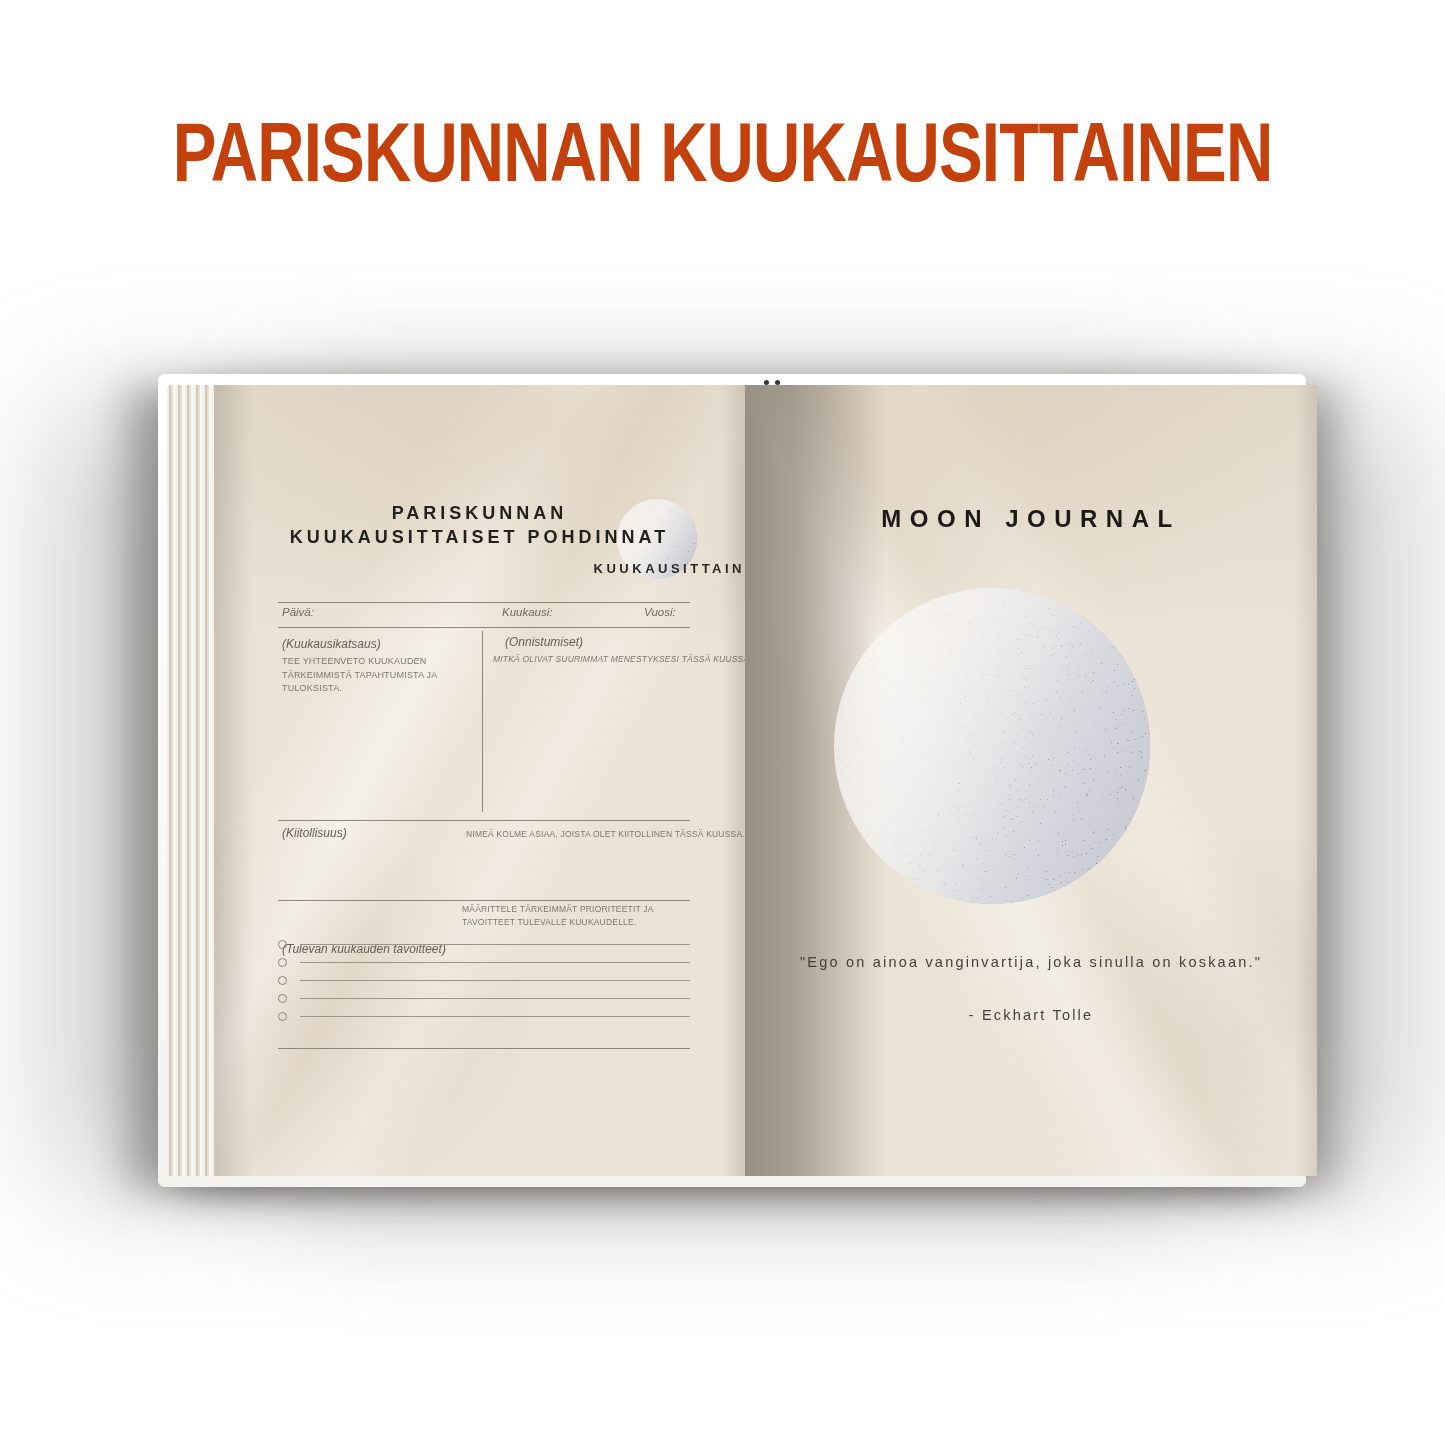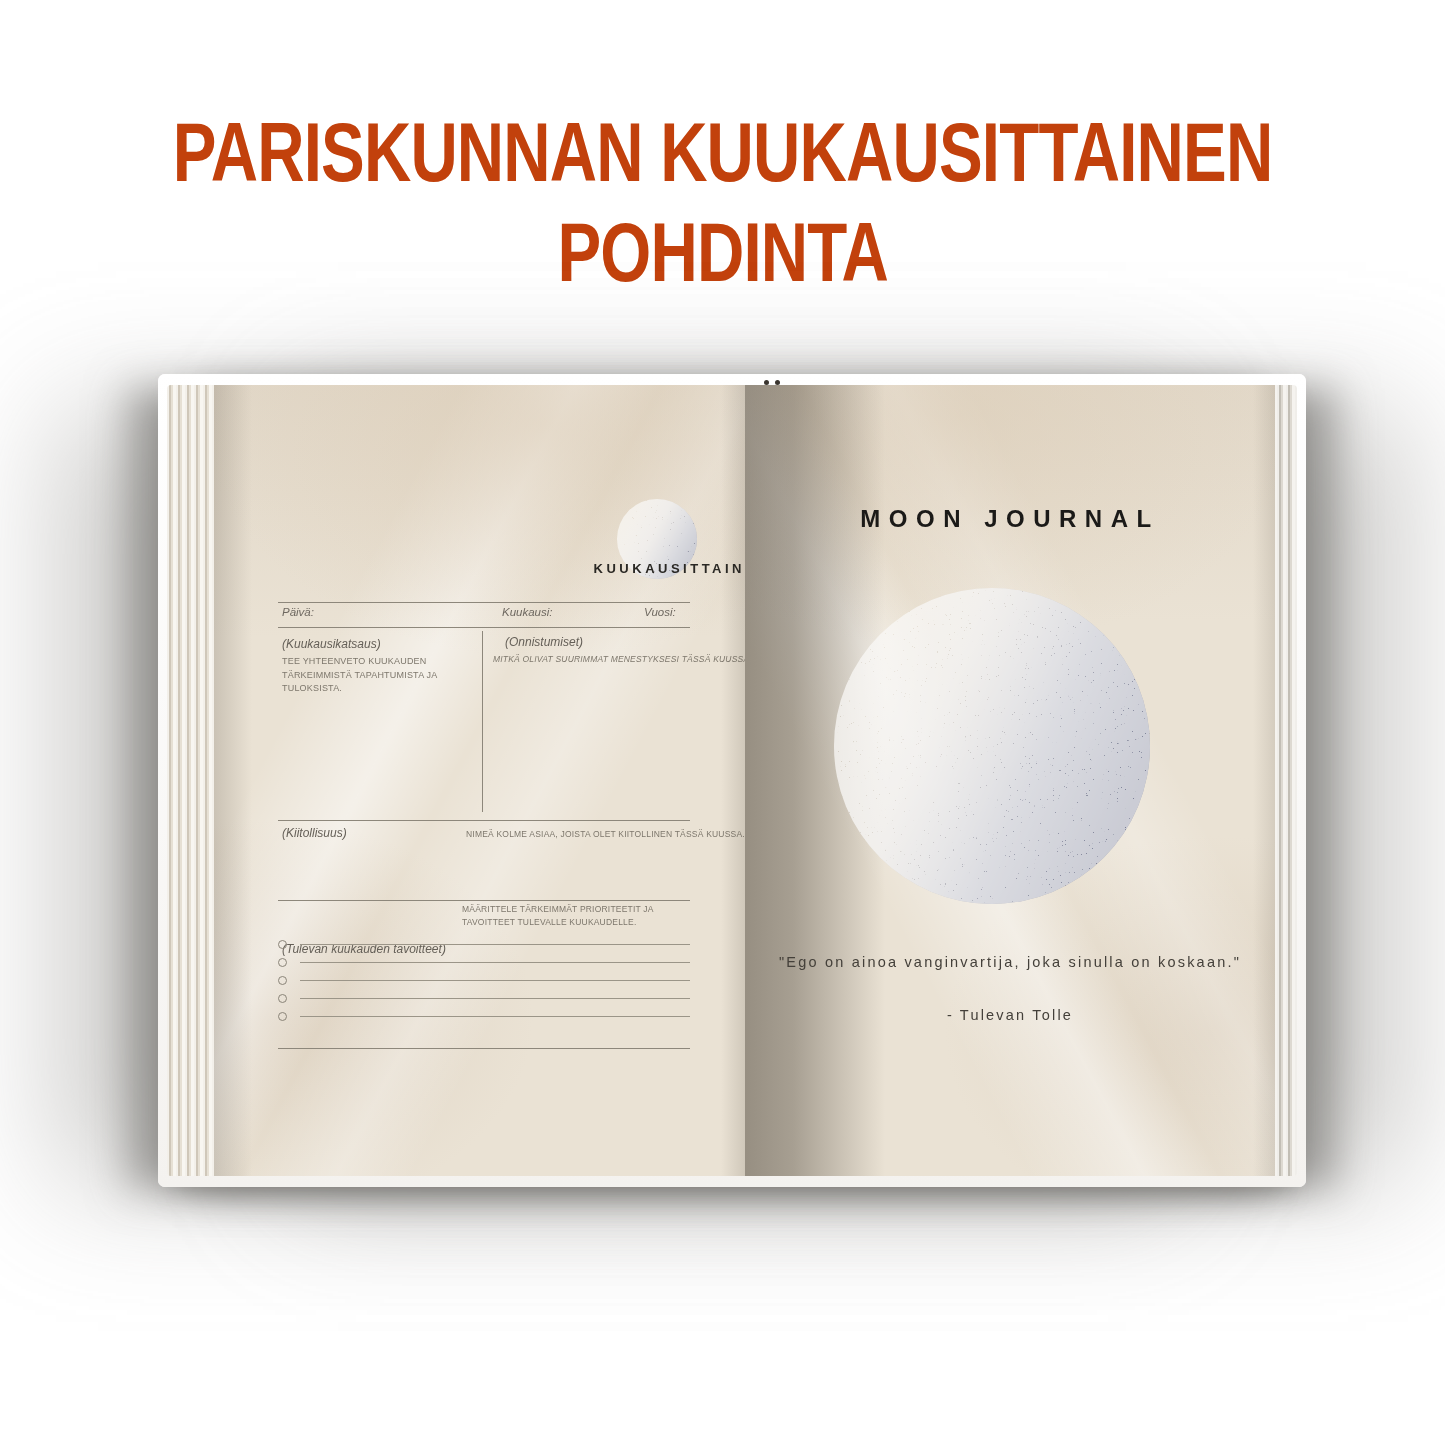"POHDINTA" div.main-title { html: <div> <span>POHDINTA</span> </div> -> none }
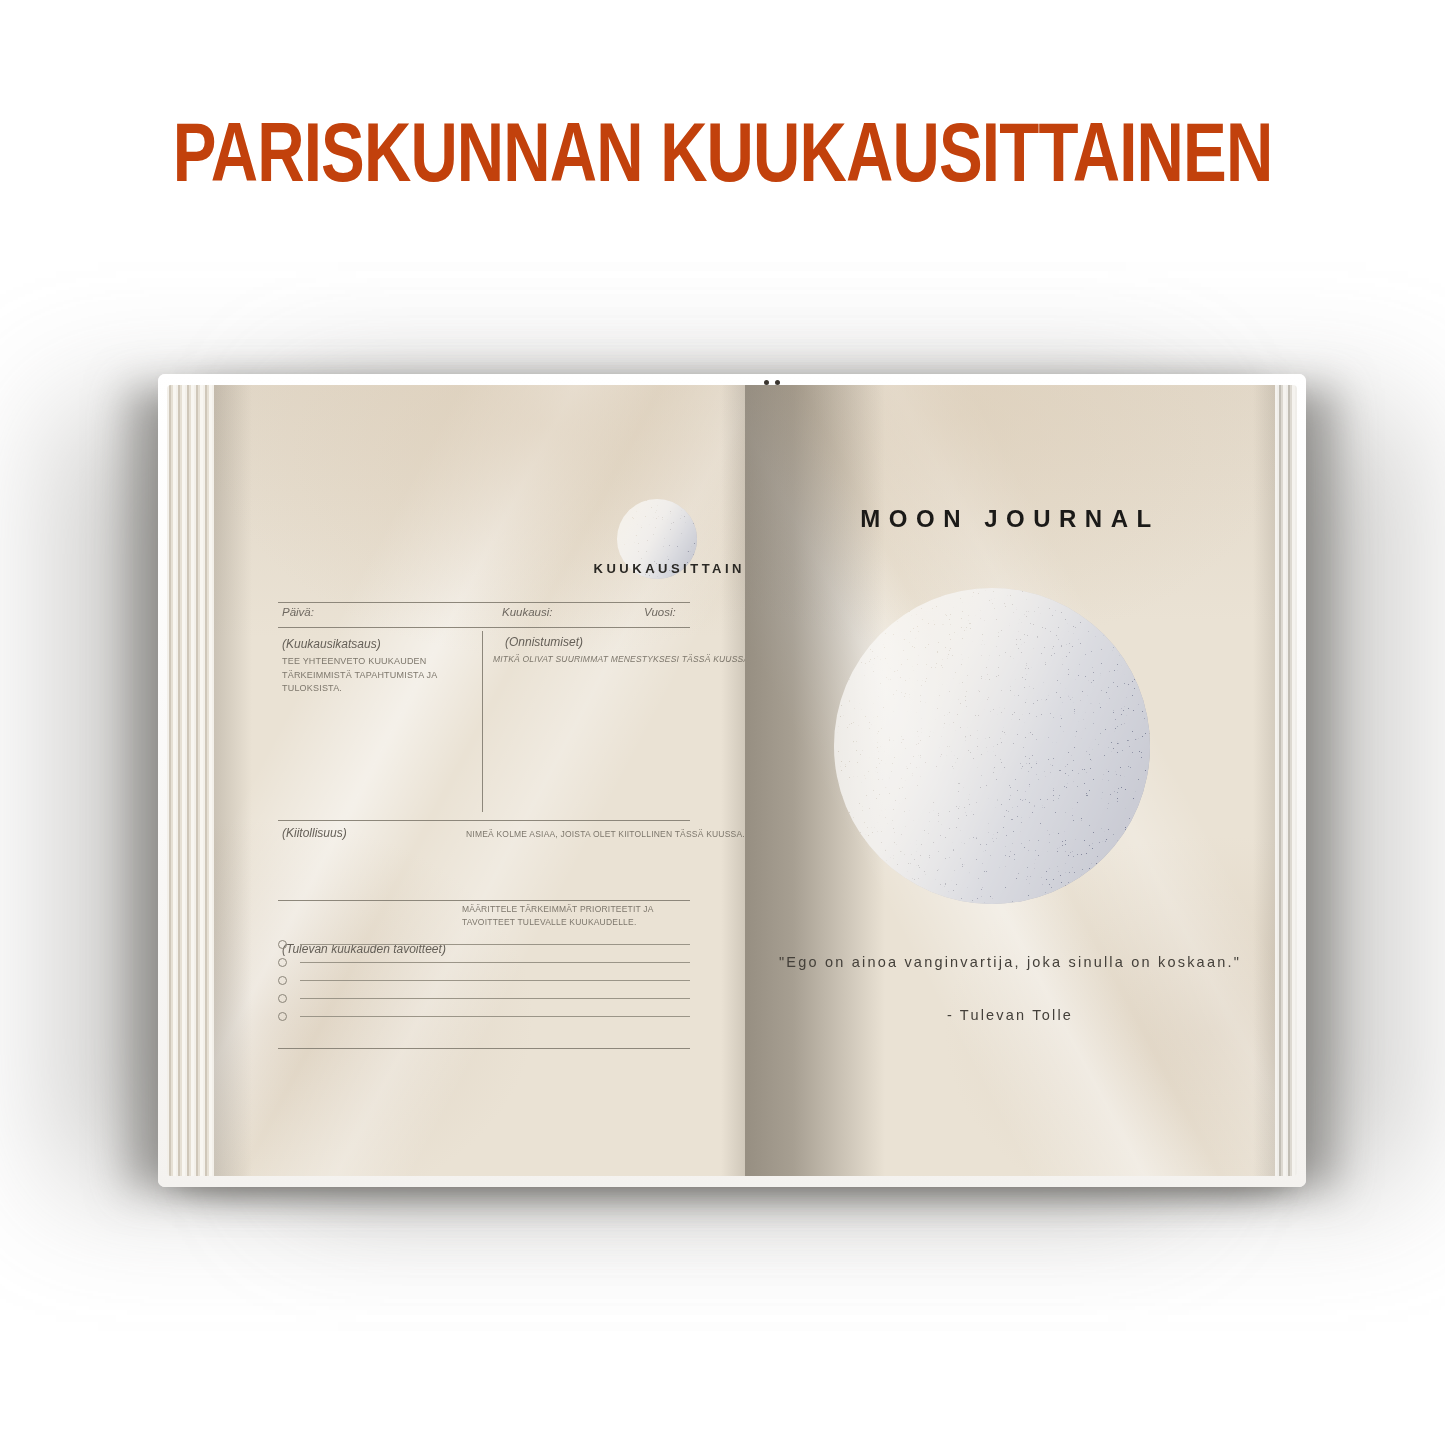"PARISKUNNAN" div.lp-title { html: none -> <div> <div>PARISKUNNAN</div> <div>KUUKAUSITTAISET POHDINNAT</div> </div> }
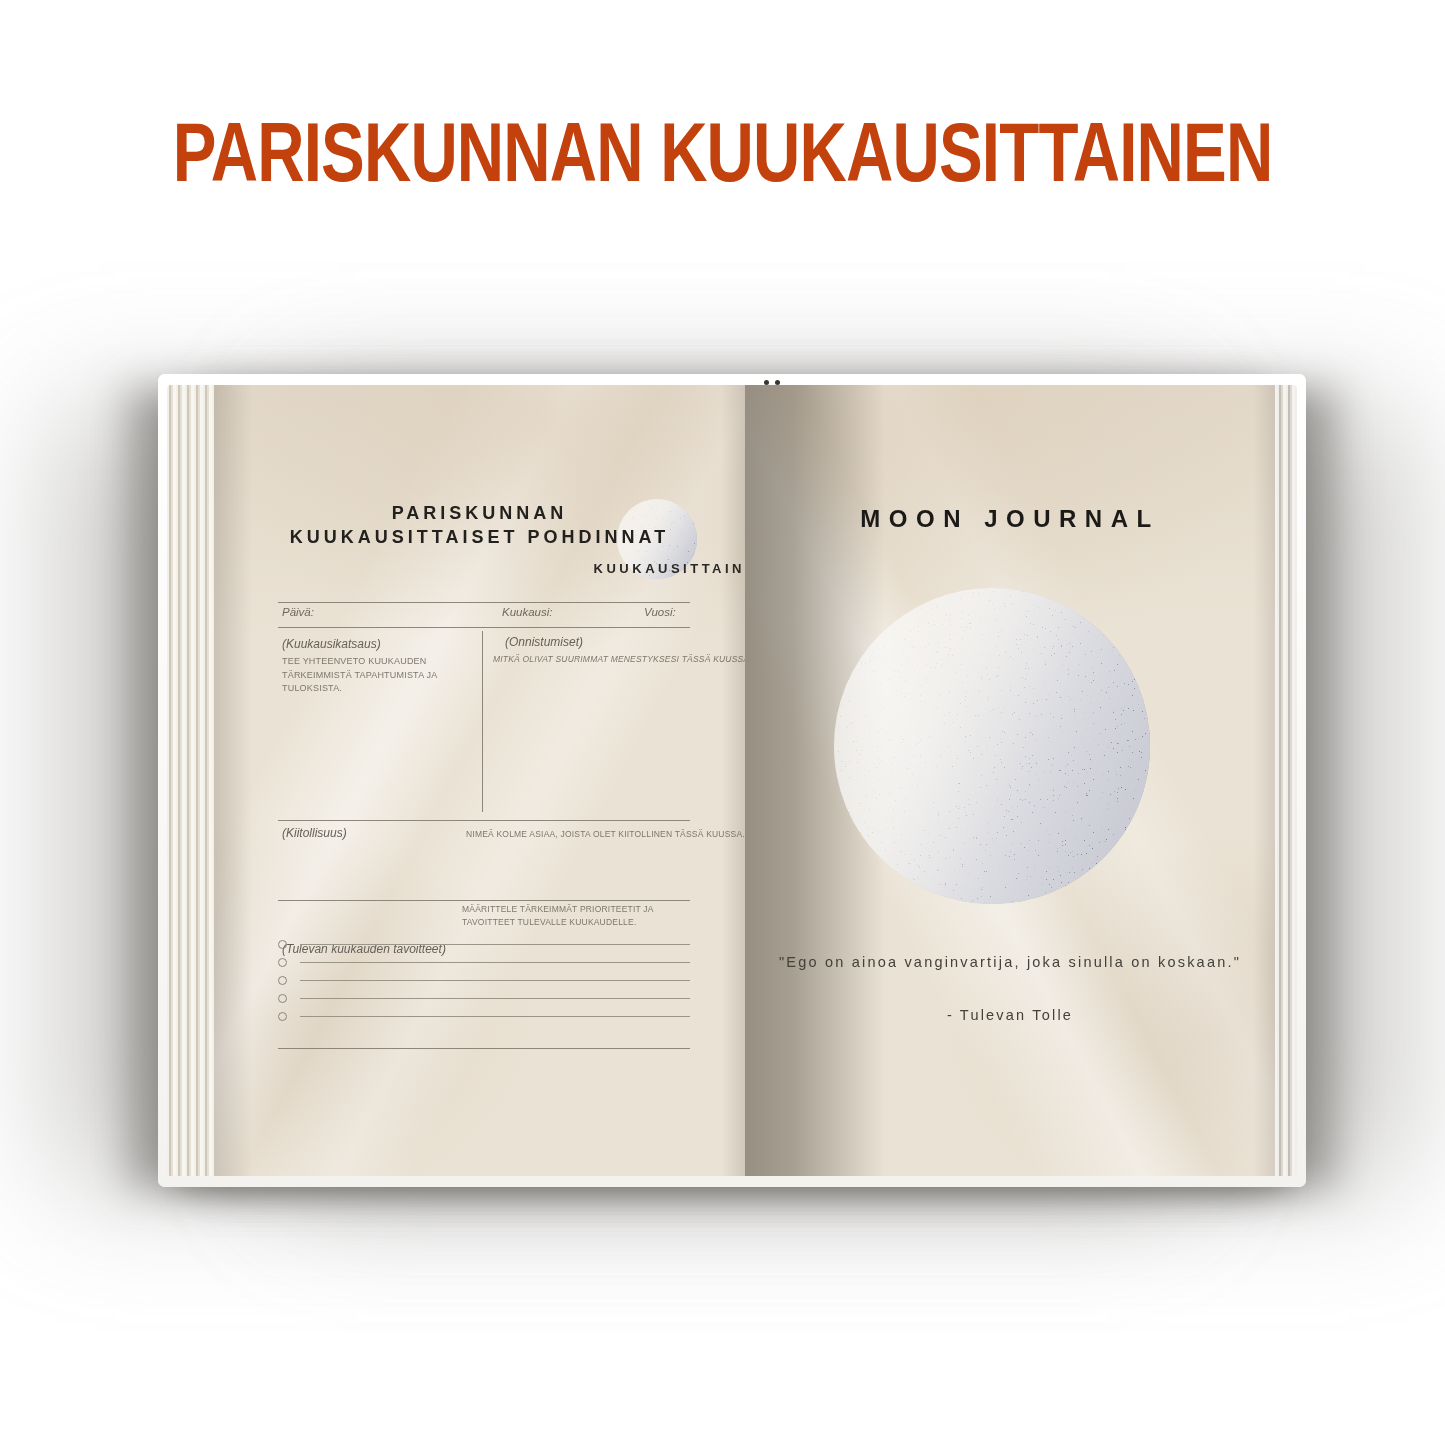"MOON JOURNAL" .page.rp { width: 530px -> 572px }
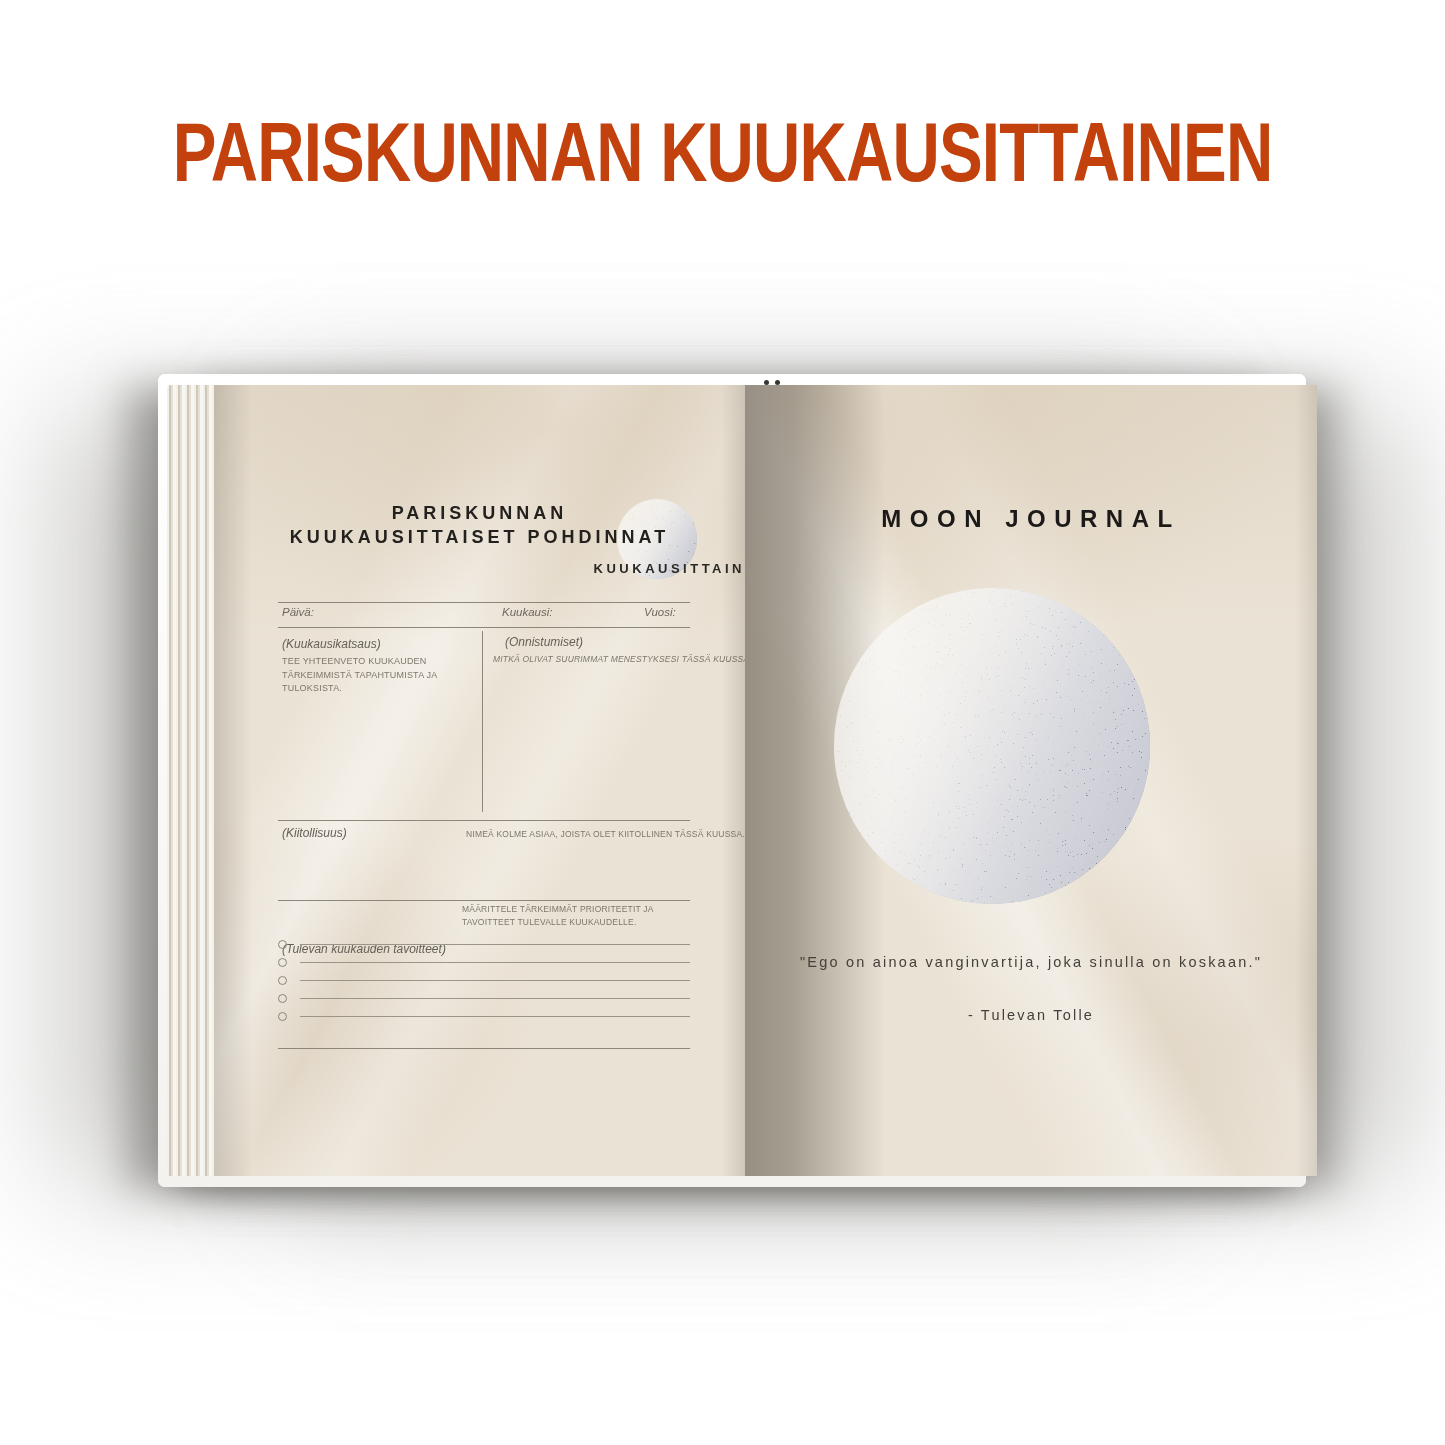"- Tulevan Tolle" div.rp-attr { text: Tulevan -> Eckhart }
